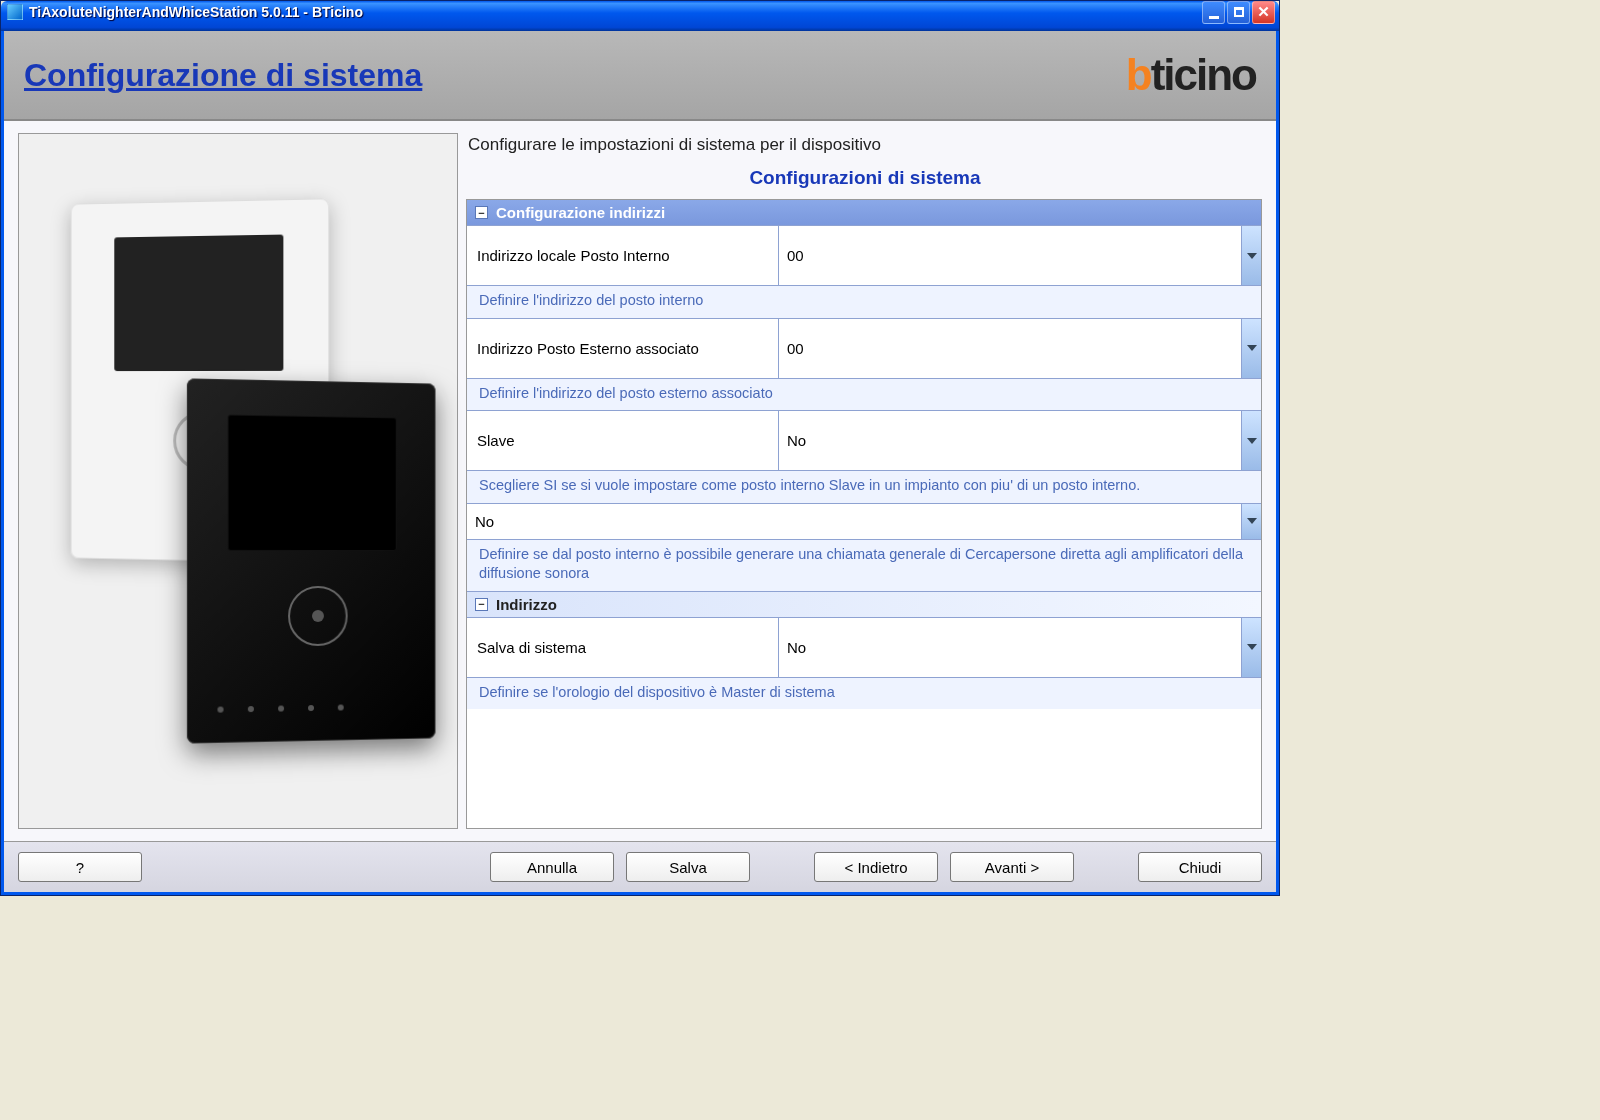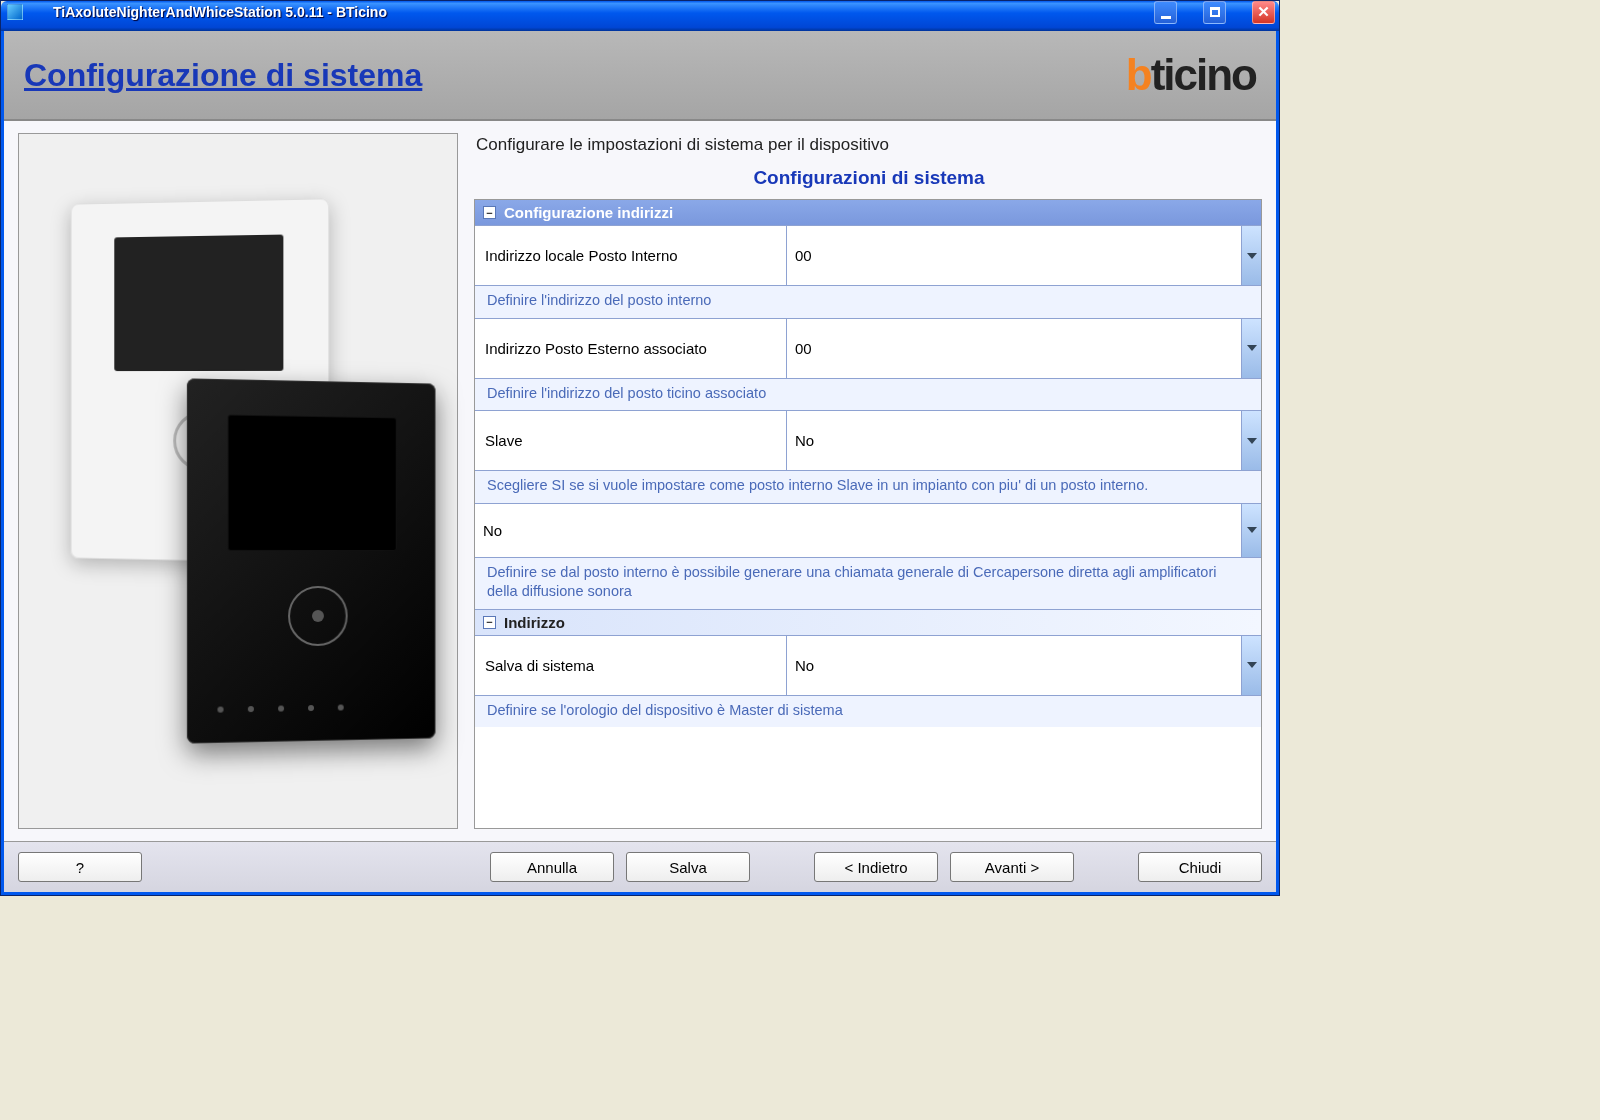"TiAxoluteNighterAndWhiceStation 5.0.11 -" .titlebar { gap: 24px -> none }
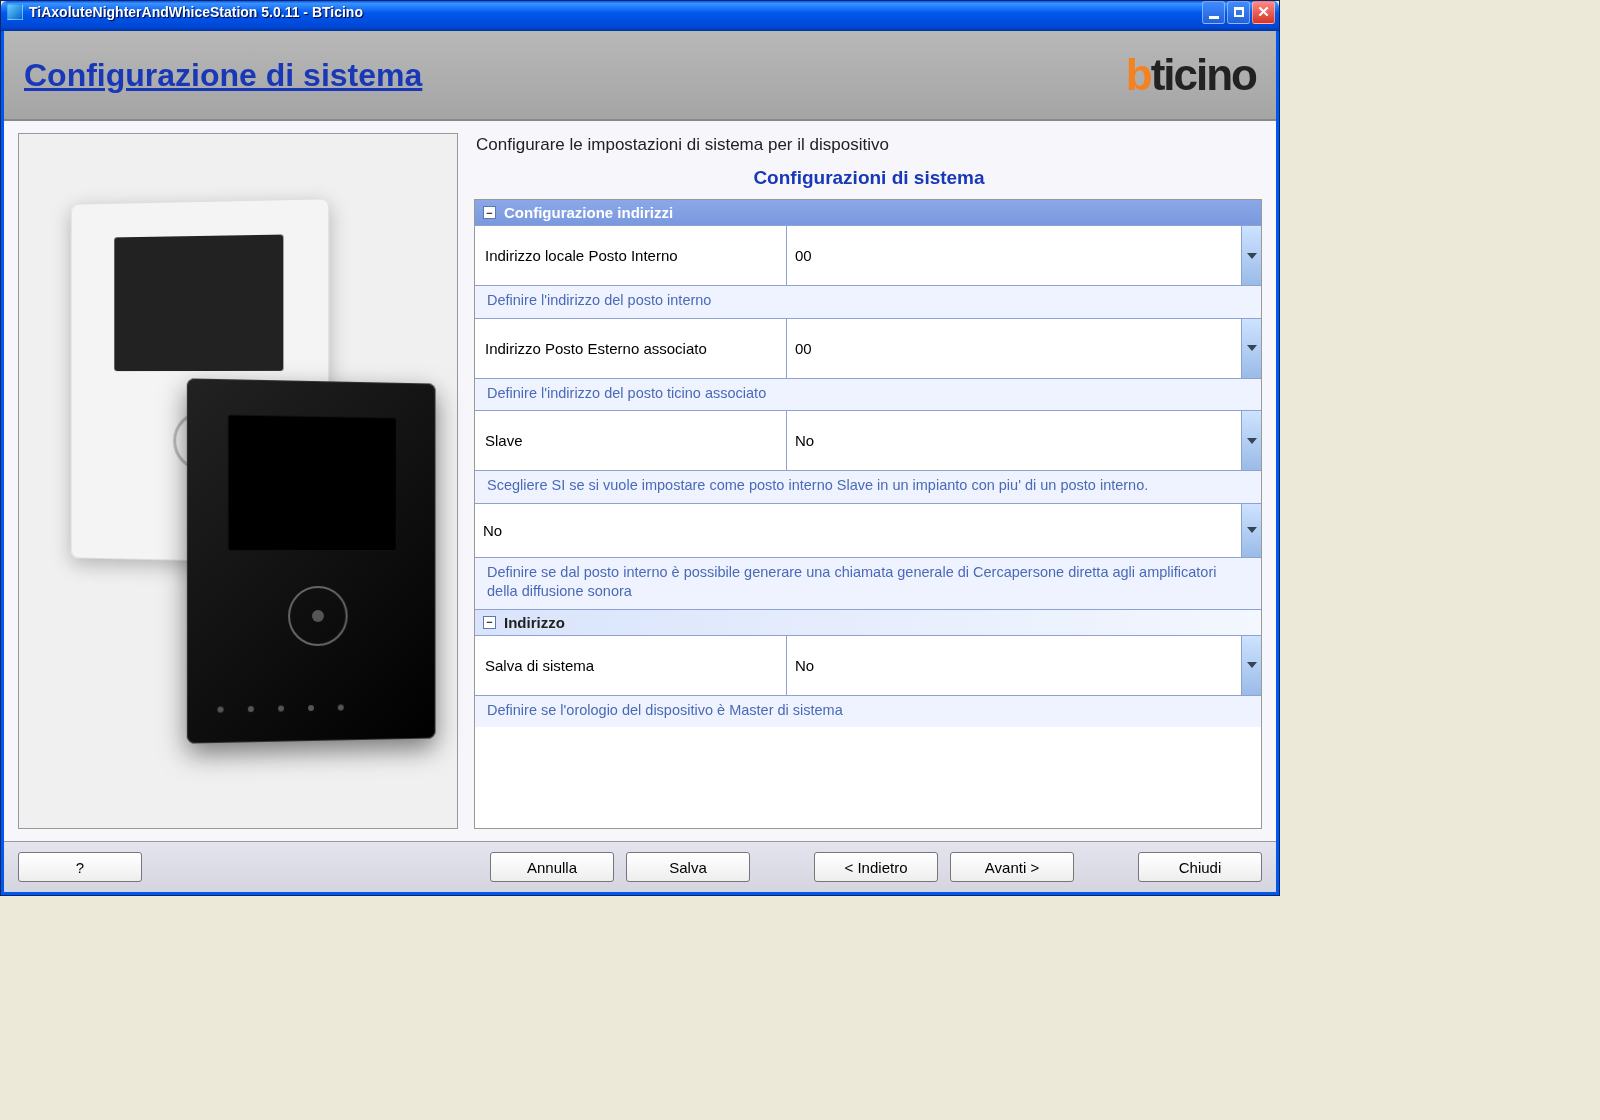"Configurare le impostazioni di sistema" .content { gap: 16px -> 8px }
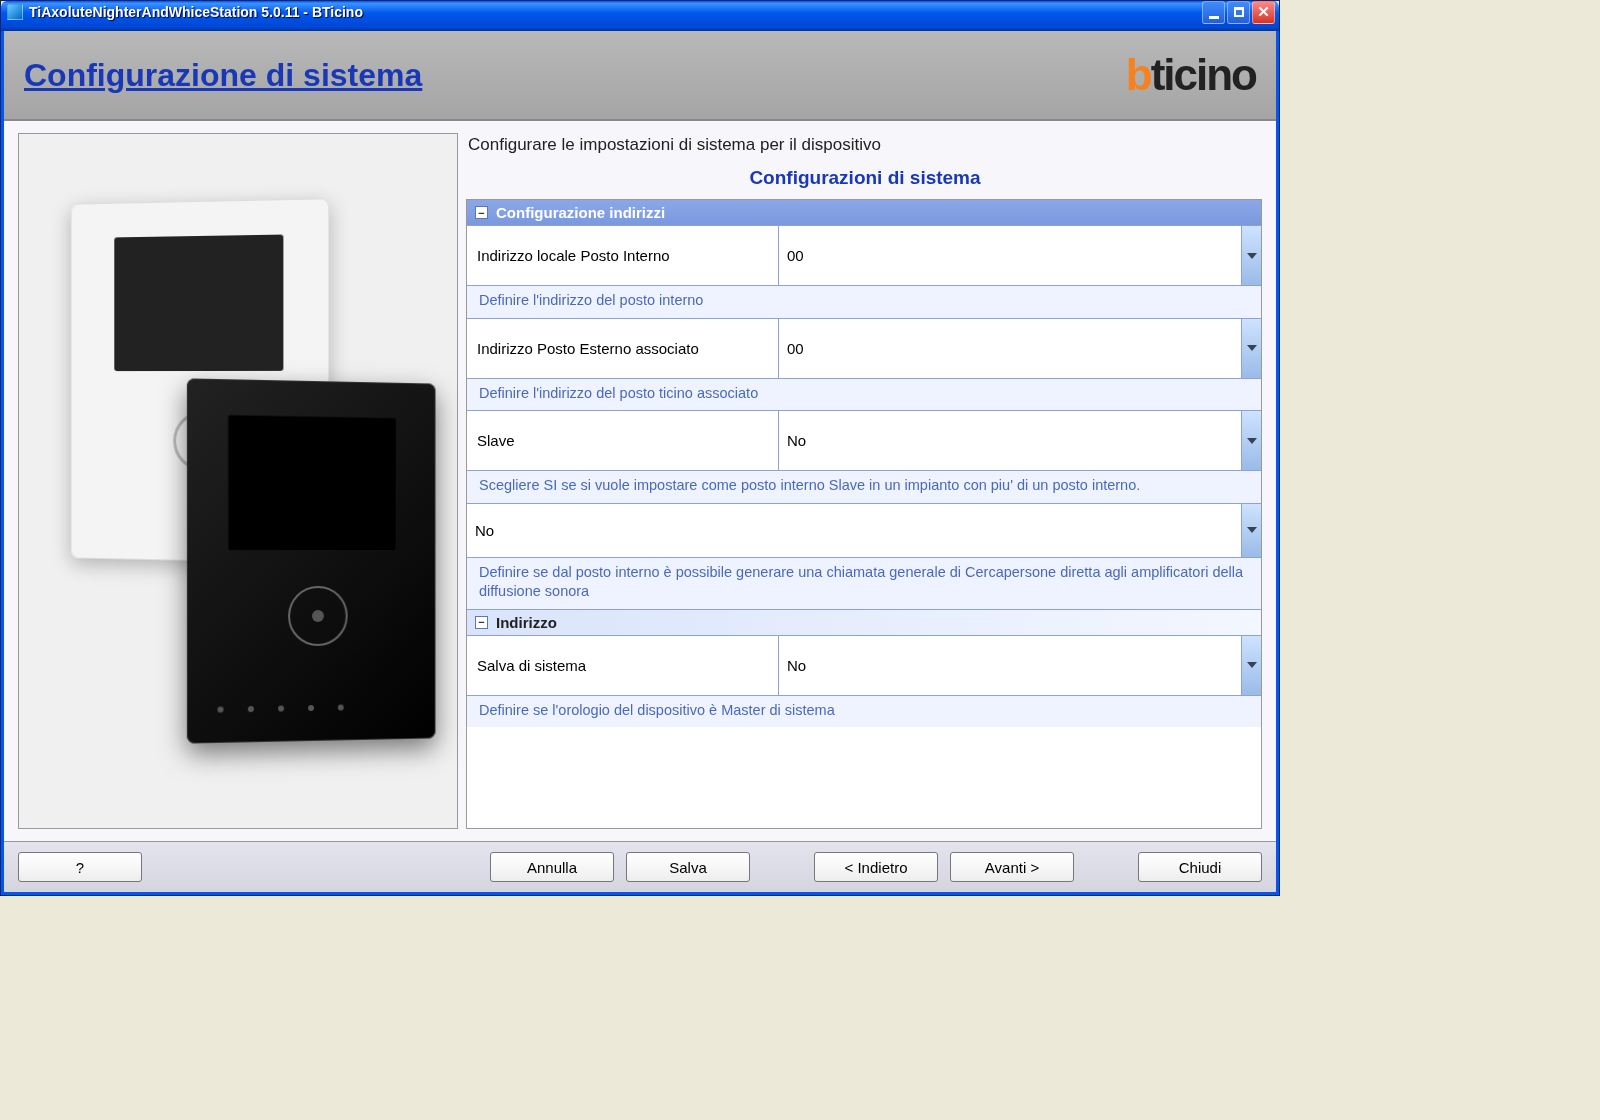"00" .prop-select { padding: 18px 8px -> 9px 8px }
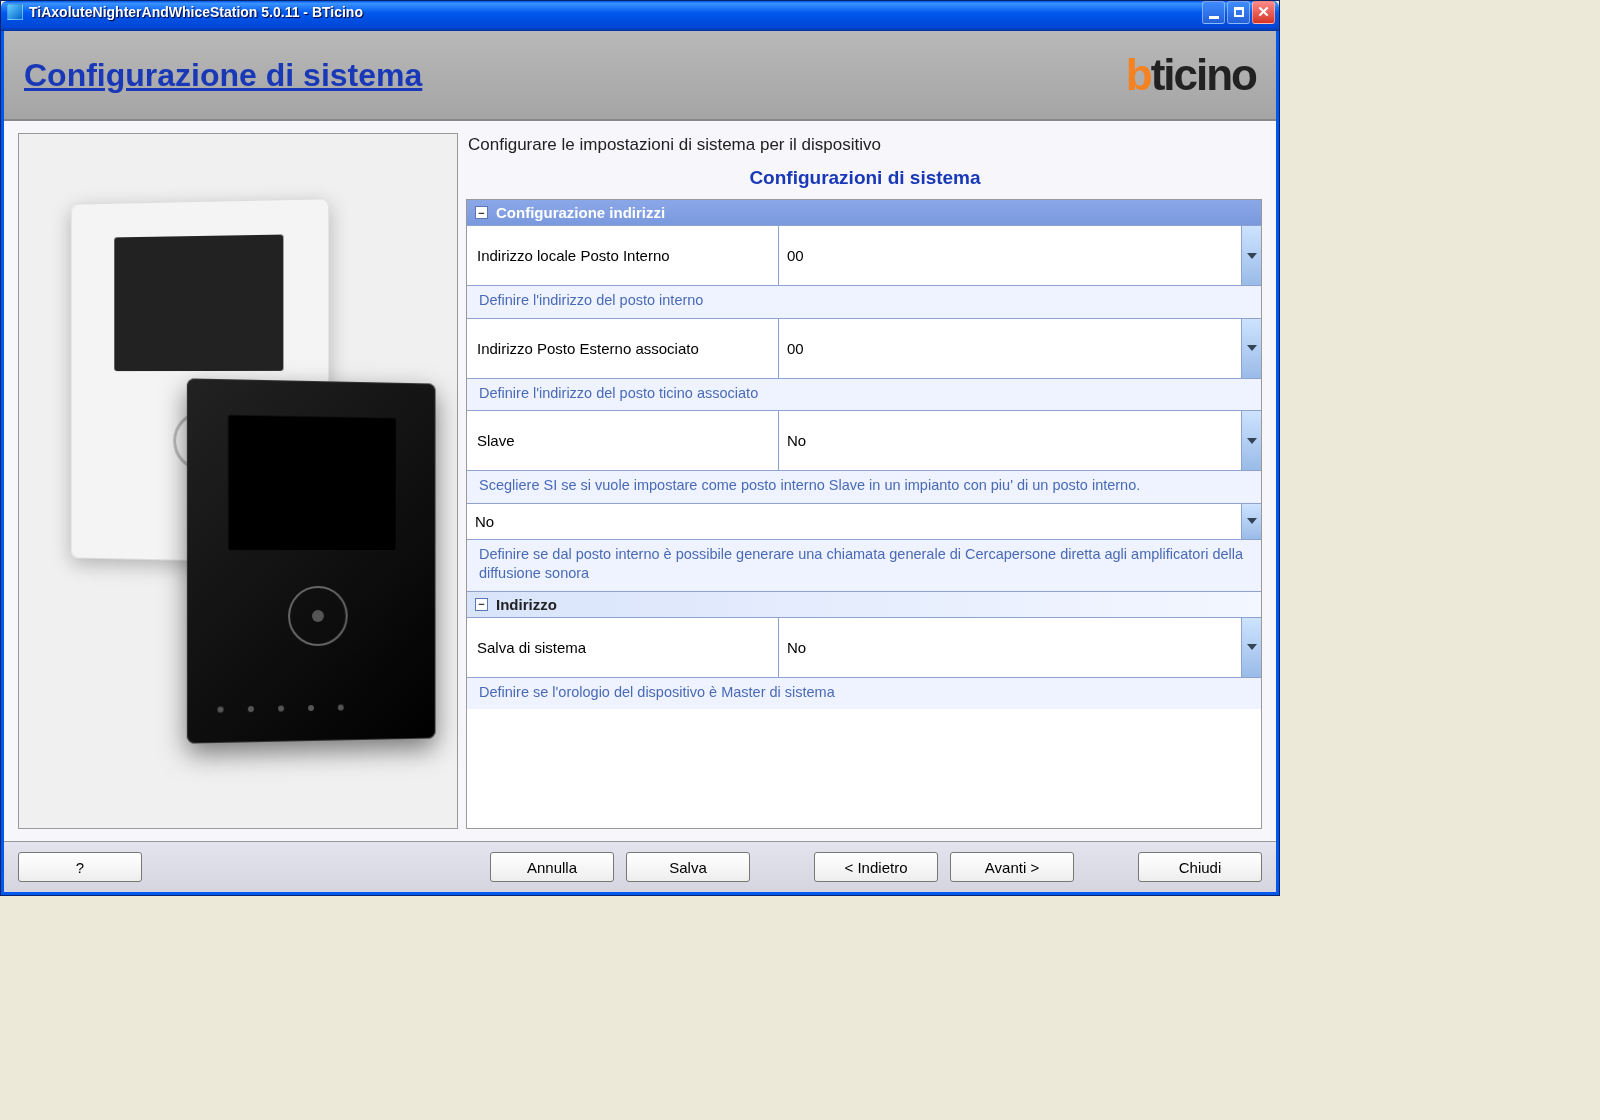"Definire l'indirizzo del posto ticino" div.prop-hint { text: ticino -> esterno }
